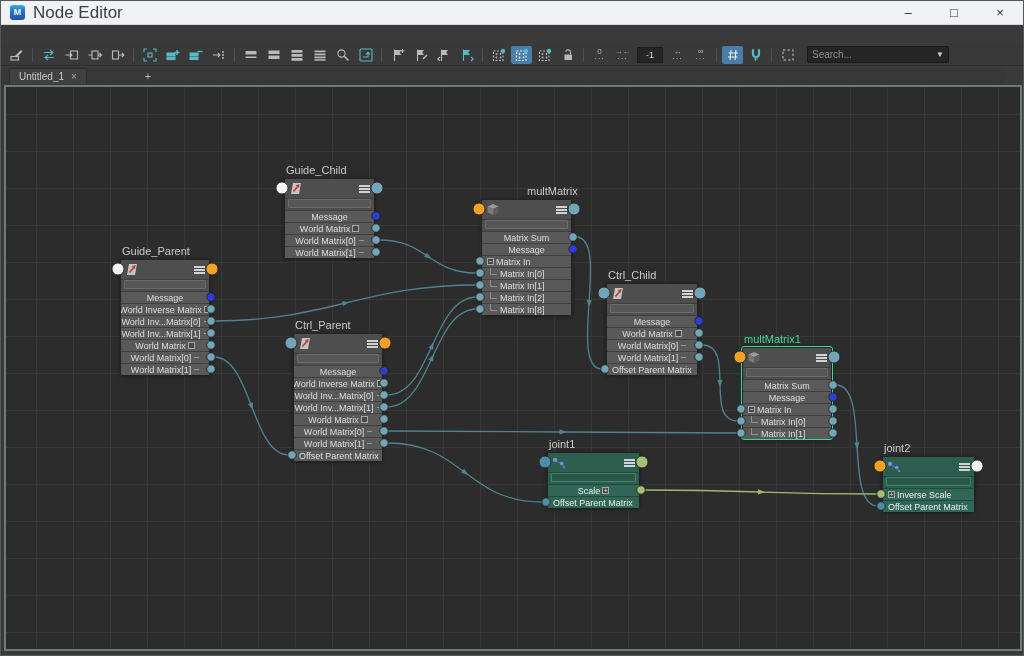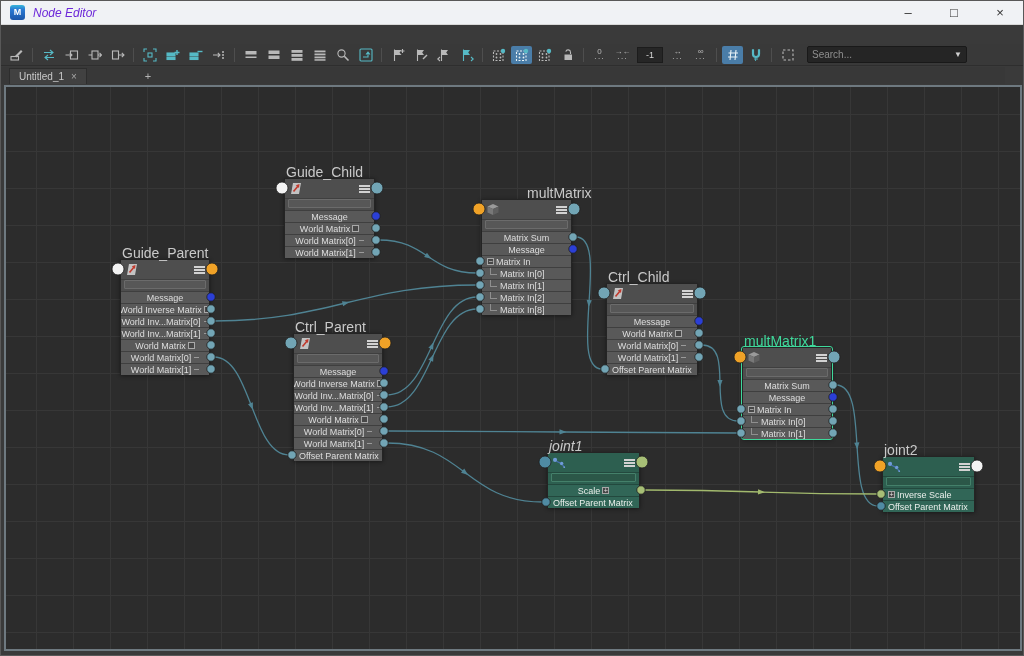"Node Editor" #win-title { color: #6d28d9 -> #404040; font-size: 12px -> 17px; font-style: italic -> none }
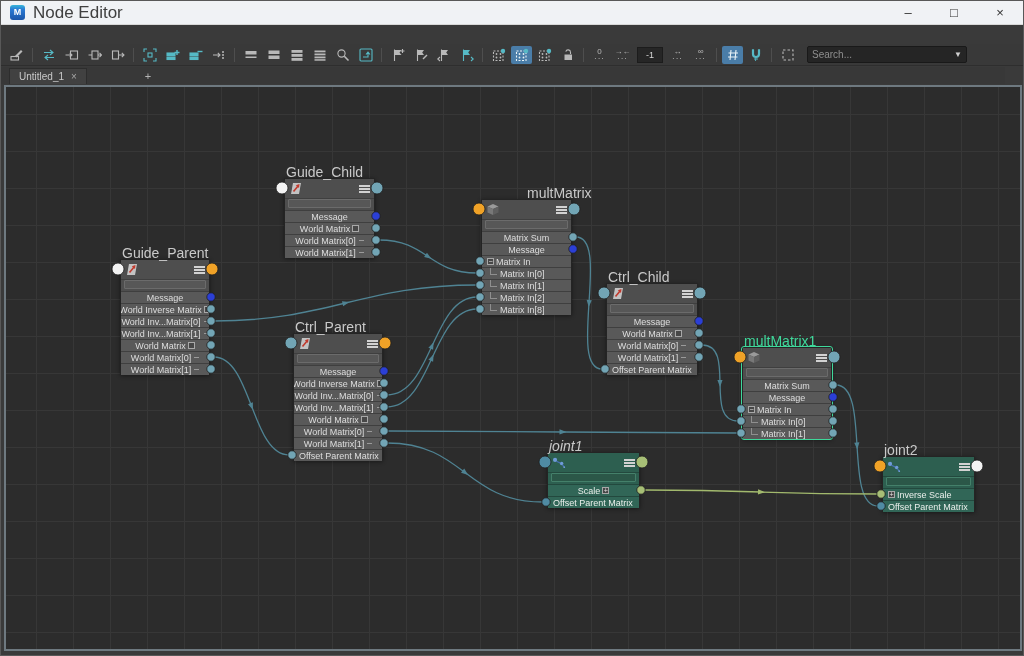"Search..." #search-wrap { width: 160px -> 142px }
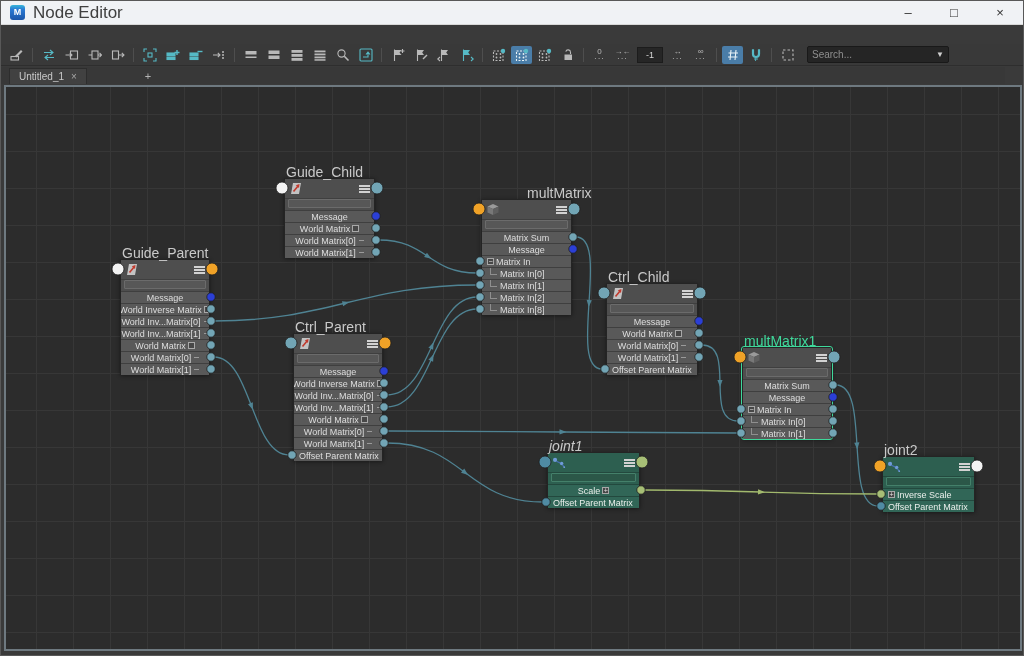"Guide_Child" .ntitle { font-size: 14px -> 11px }
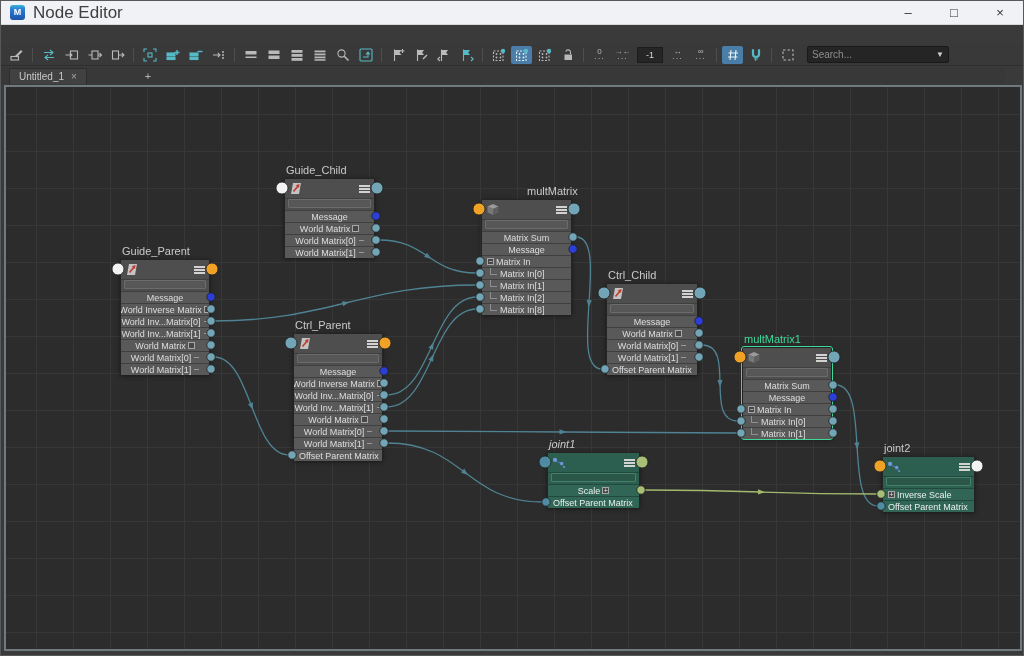"joint1" div.ntitle { font-style: italic -> none }
